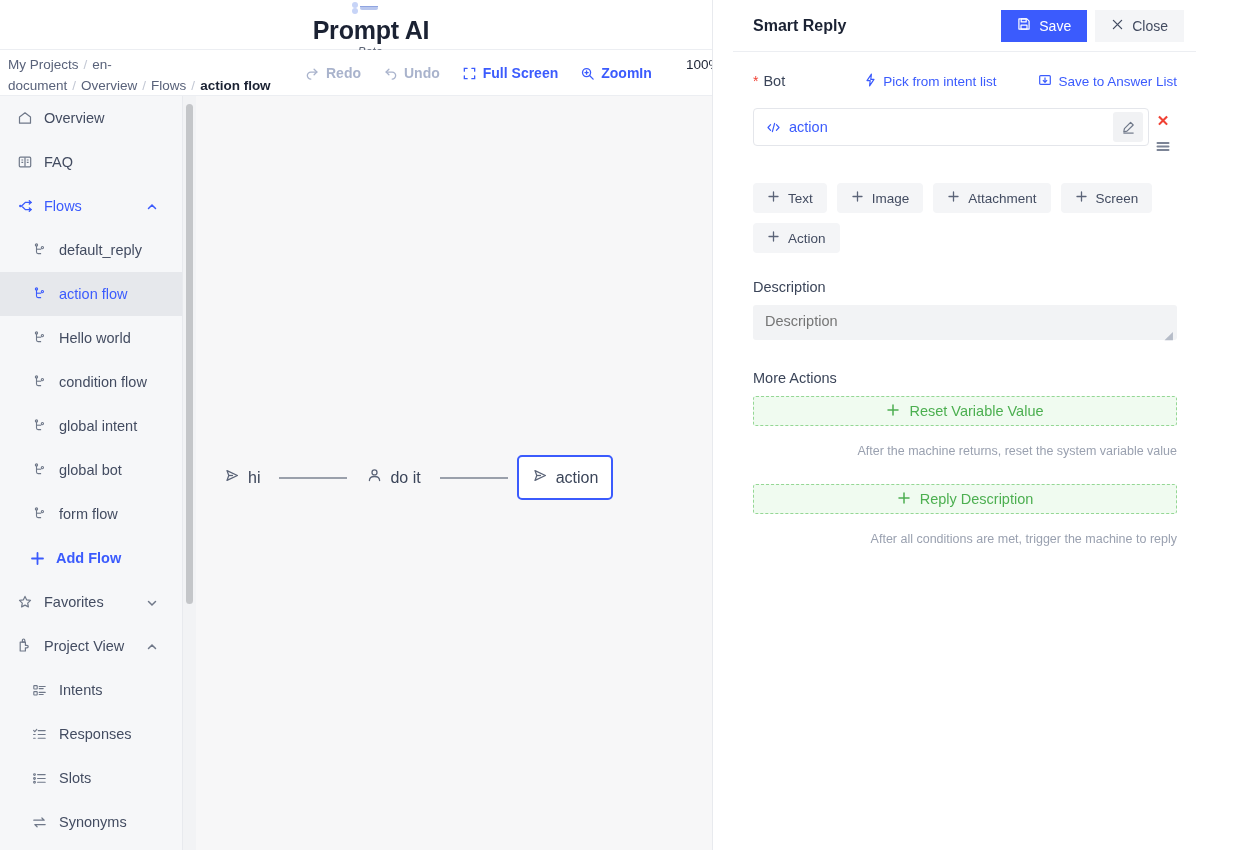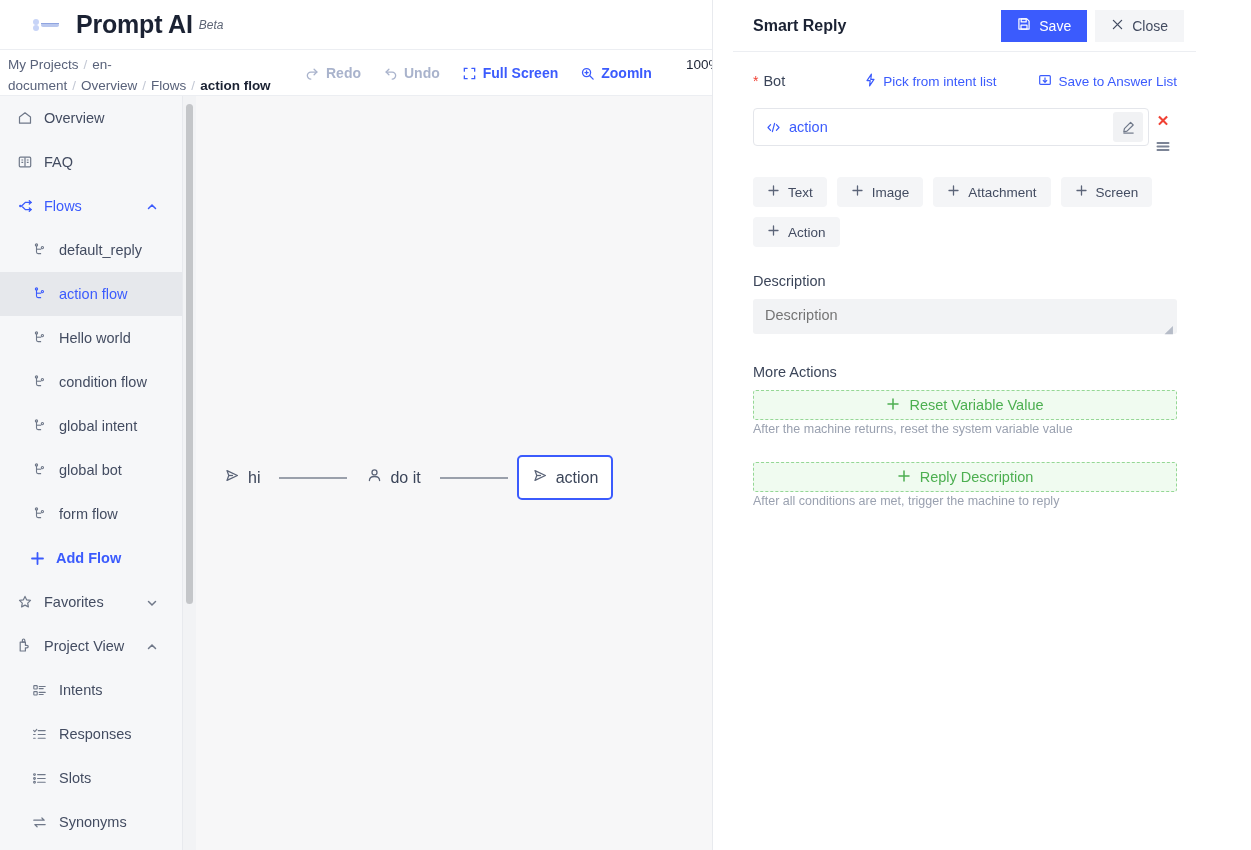"Prompt AI" .topbar { flex-direction: none -> column; padding-left: 28px -> 22px }
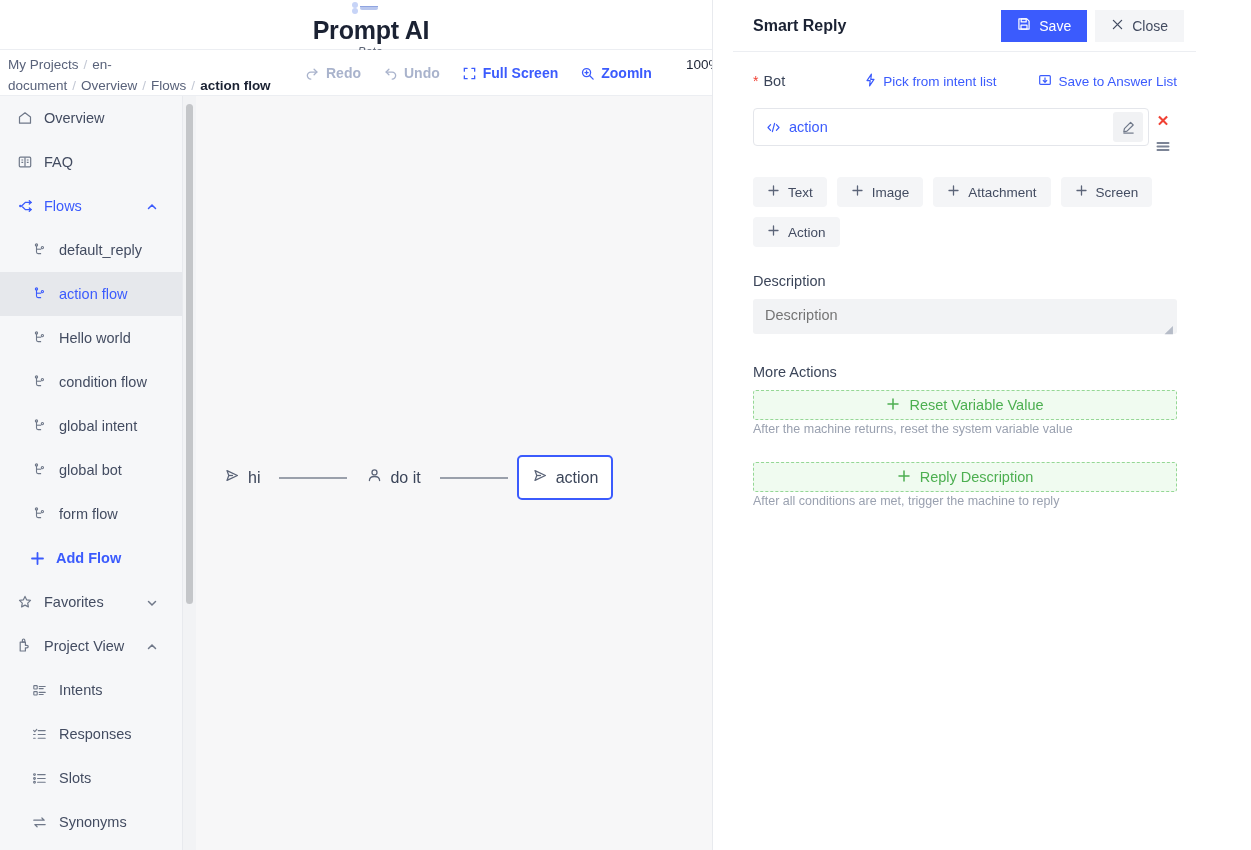"Text" .chips { margin-top: 20px -> 26px }
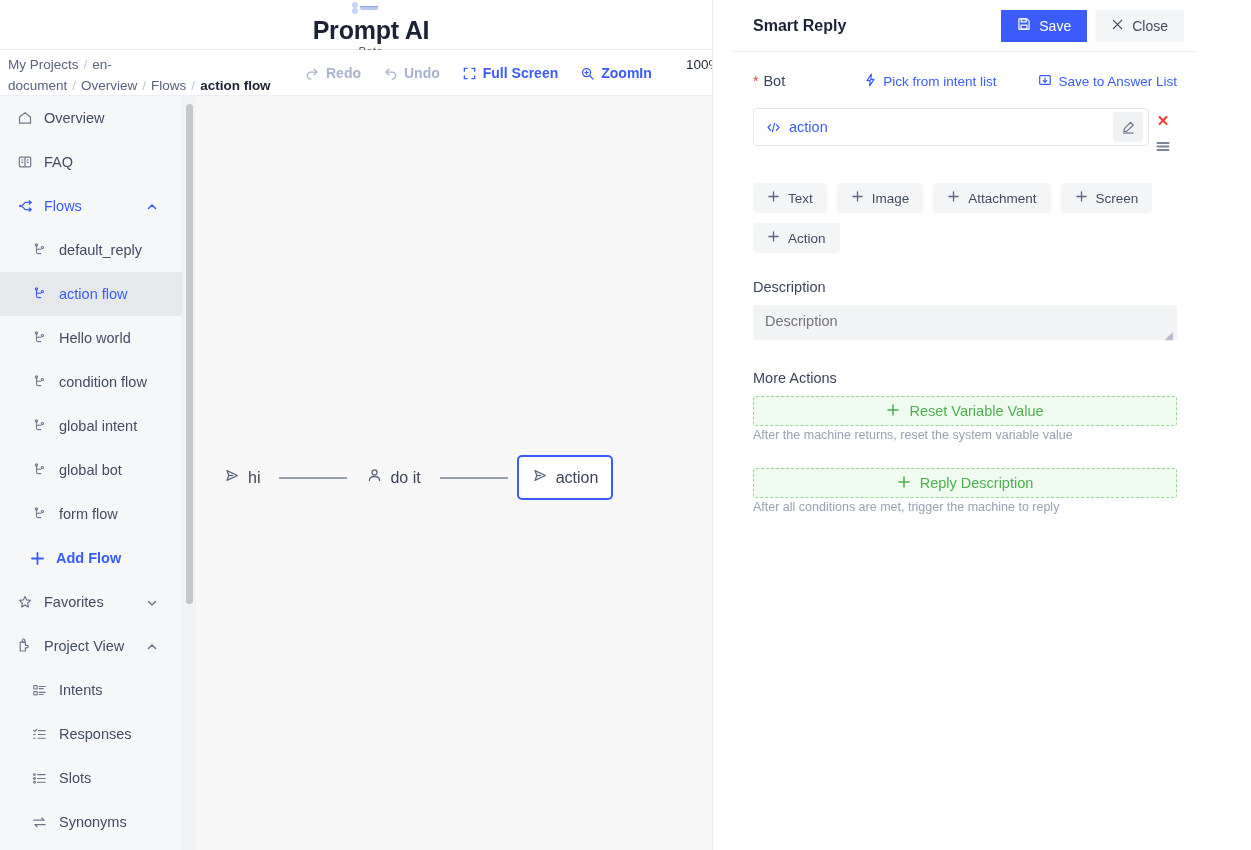"After the machine returns, reset" .green-hint { margin-top: 2px -> 18px; text-align: none -> right }
